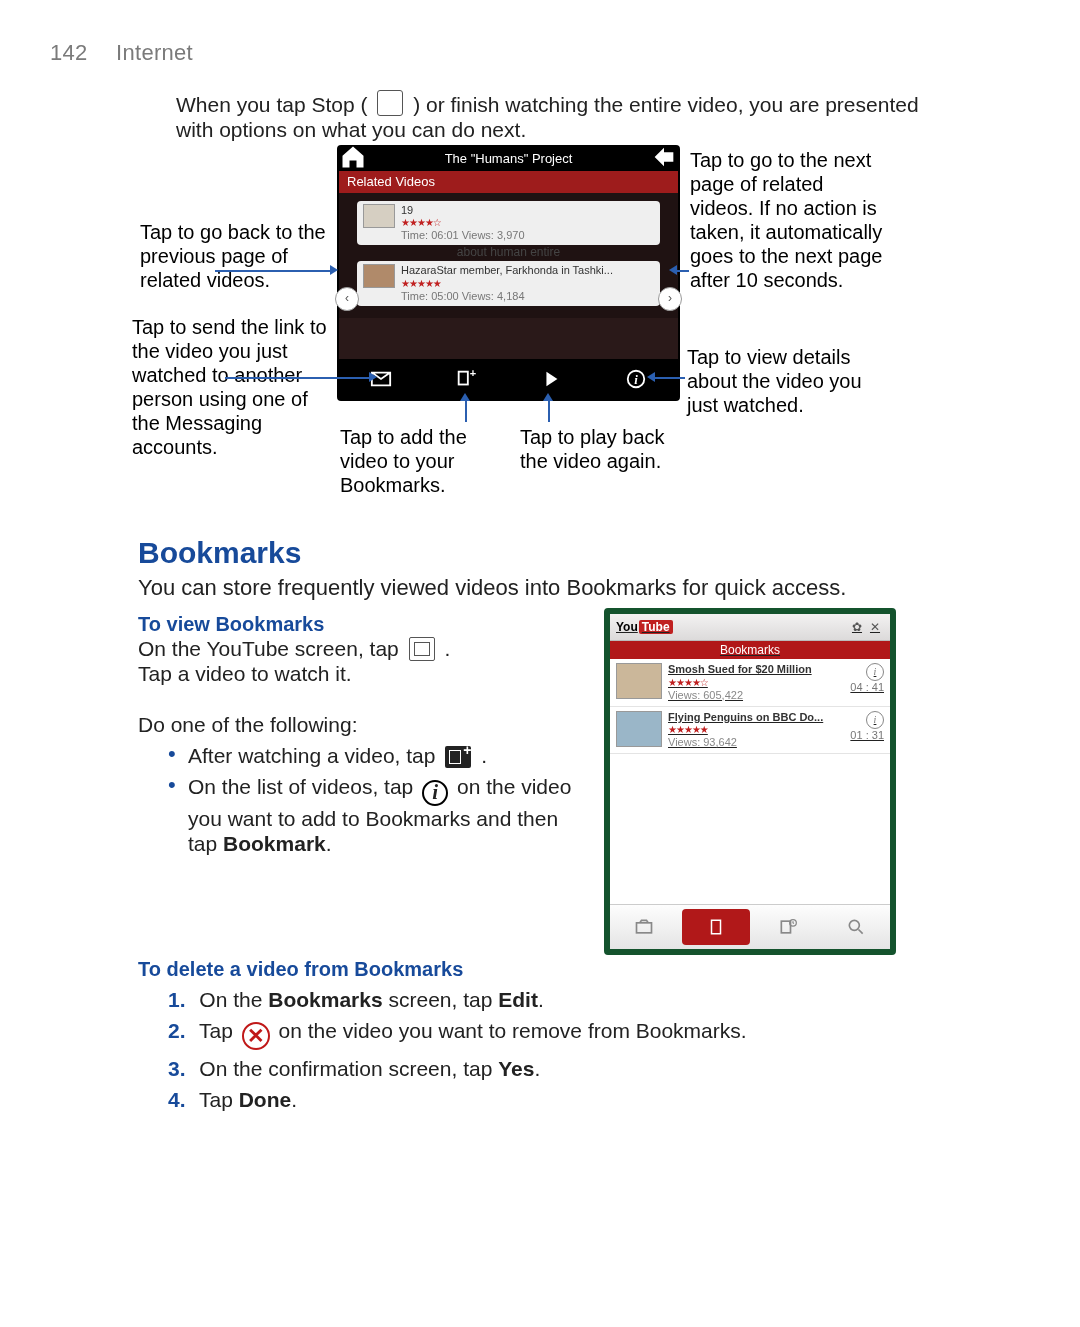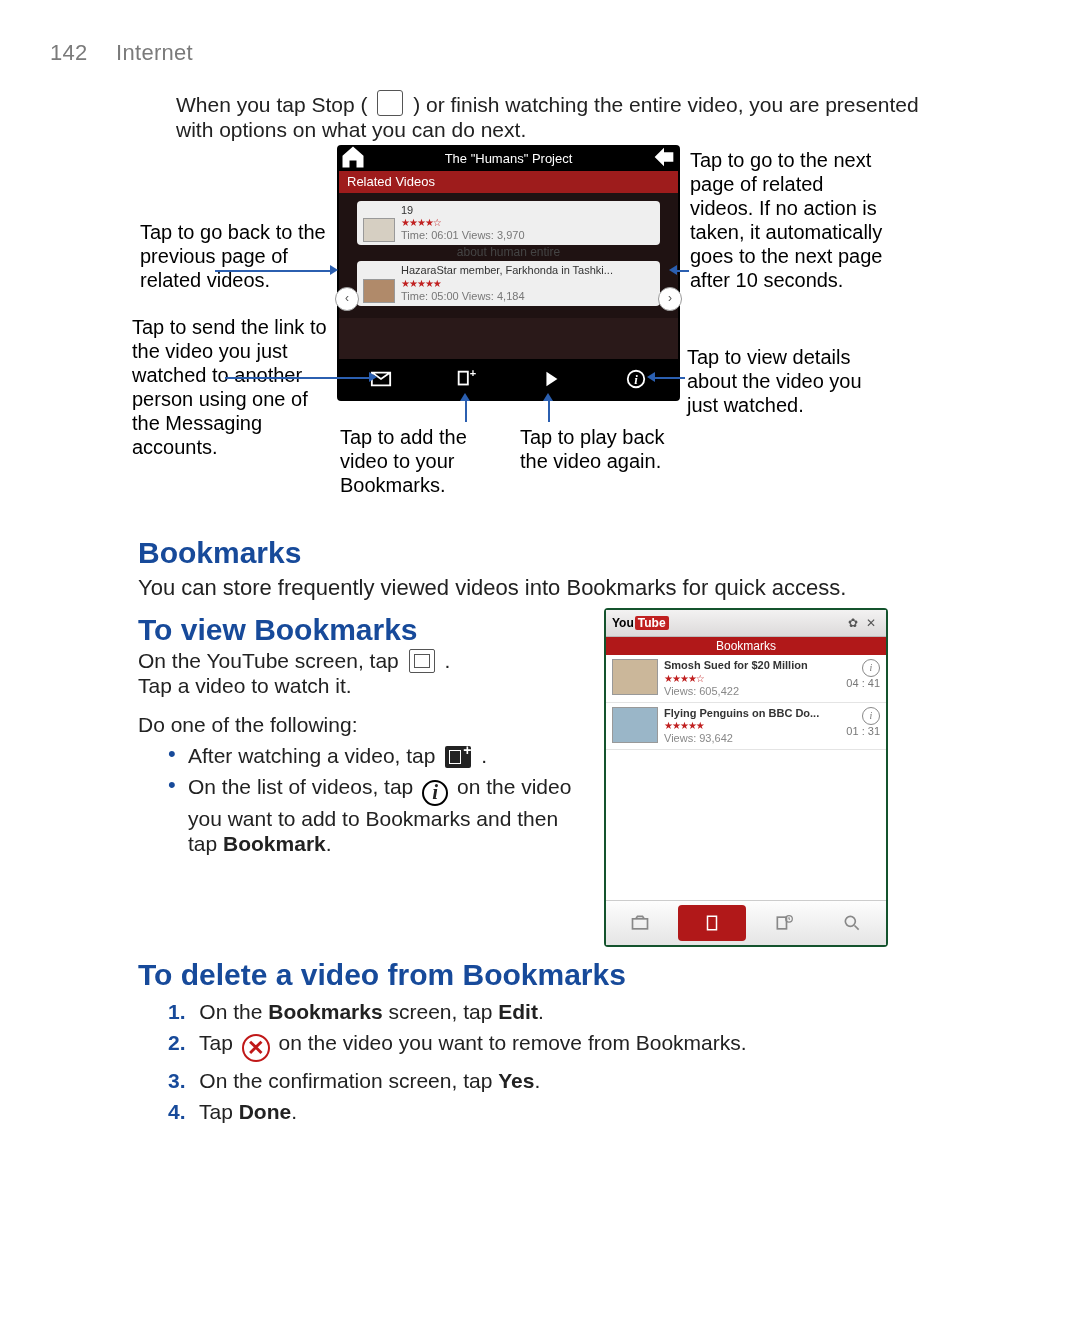"19" .relrow { align-items: flex-end -> flex-start }
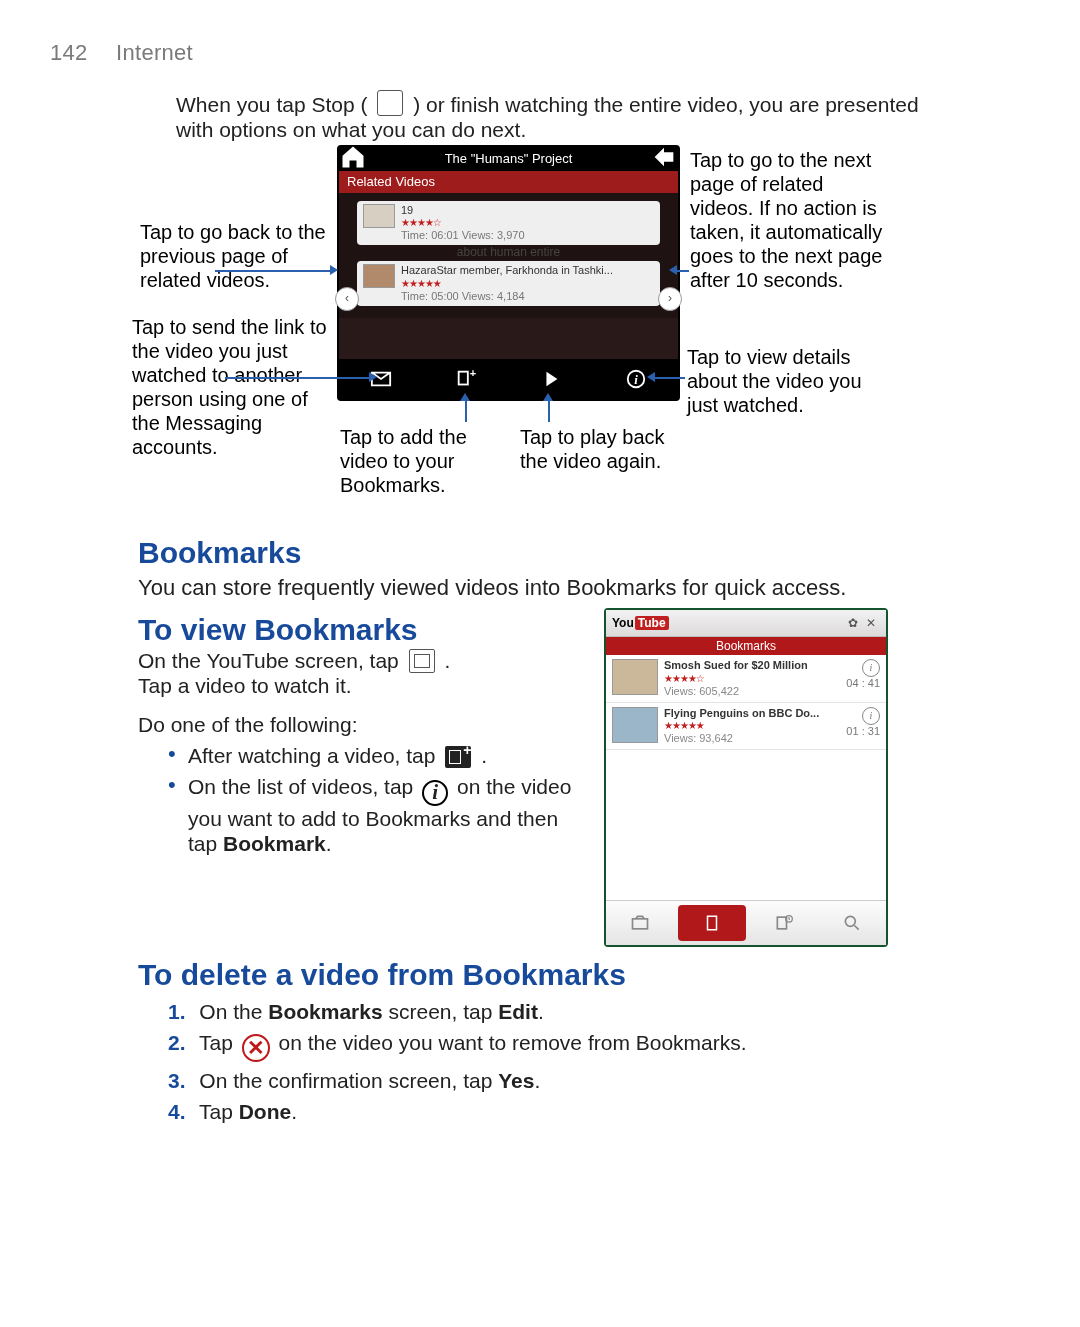"To view Bookmarks" .sub { font-size: 30px -> 20px }
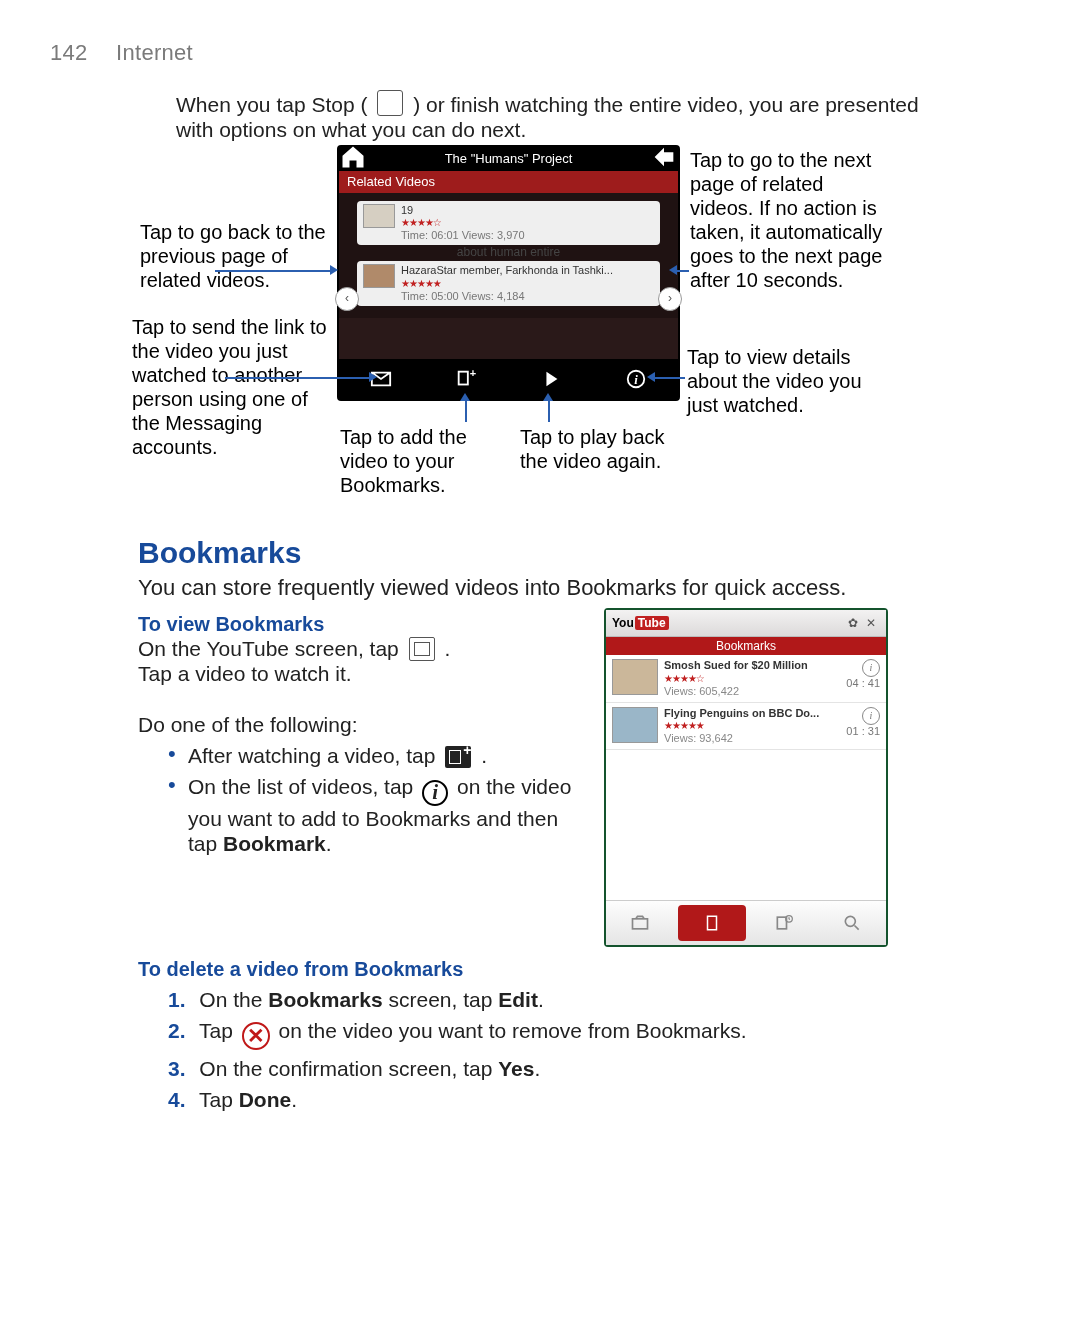"You Tube" .fig2 { border: 2px solid #14532d -> 6px solid #14532d; text-decoration: none -> underline }
